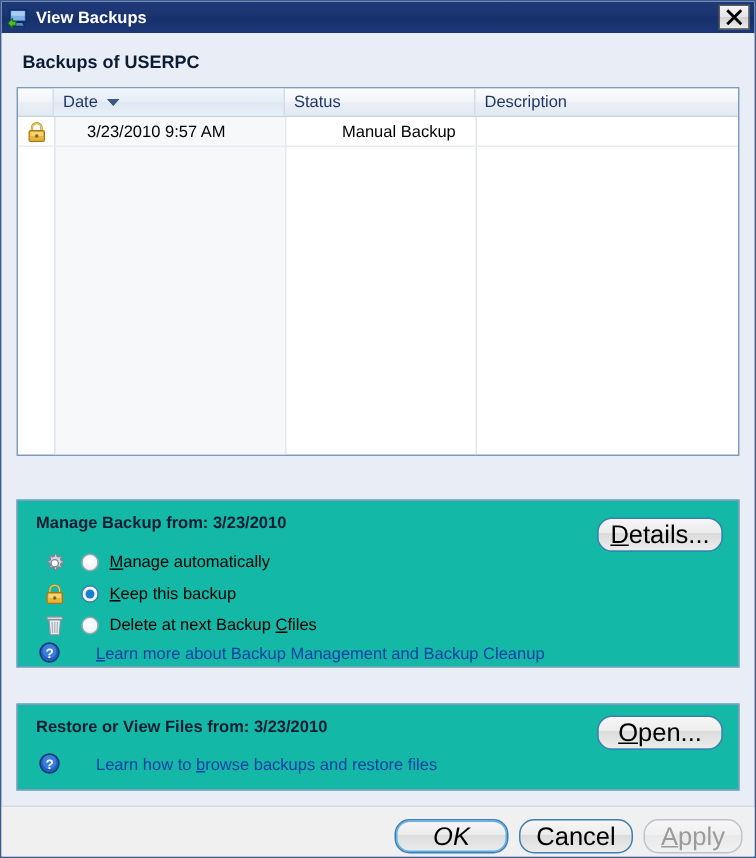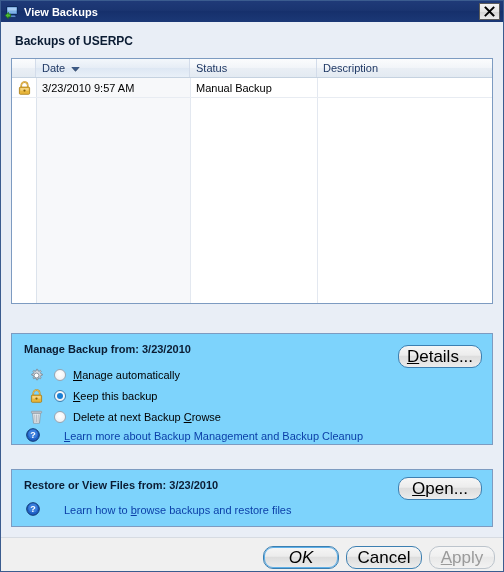"3/23/2010 9:57 AM" .lv-row { gap: none -> 16px }
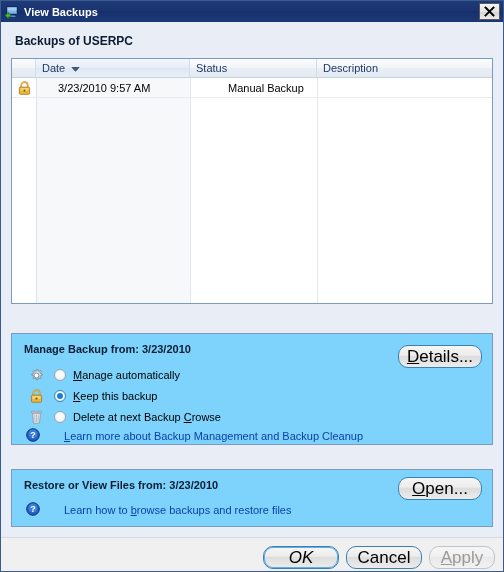"Manage Backup from: 3/23/2010" .groupbox { background: #7dd3fc -> #14b8a6 }
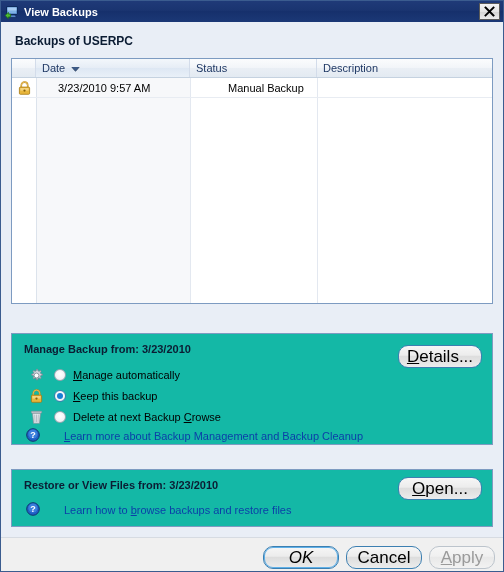"rowse" span { text: rowse -> files }
